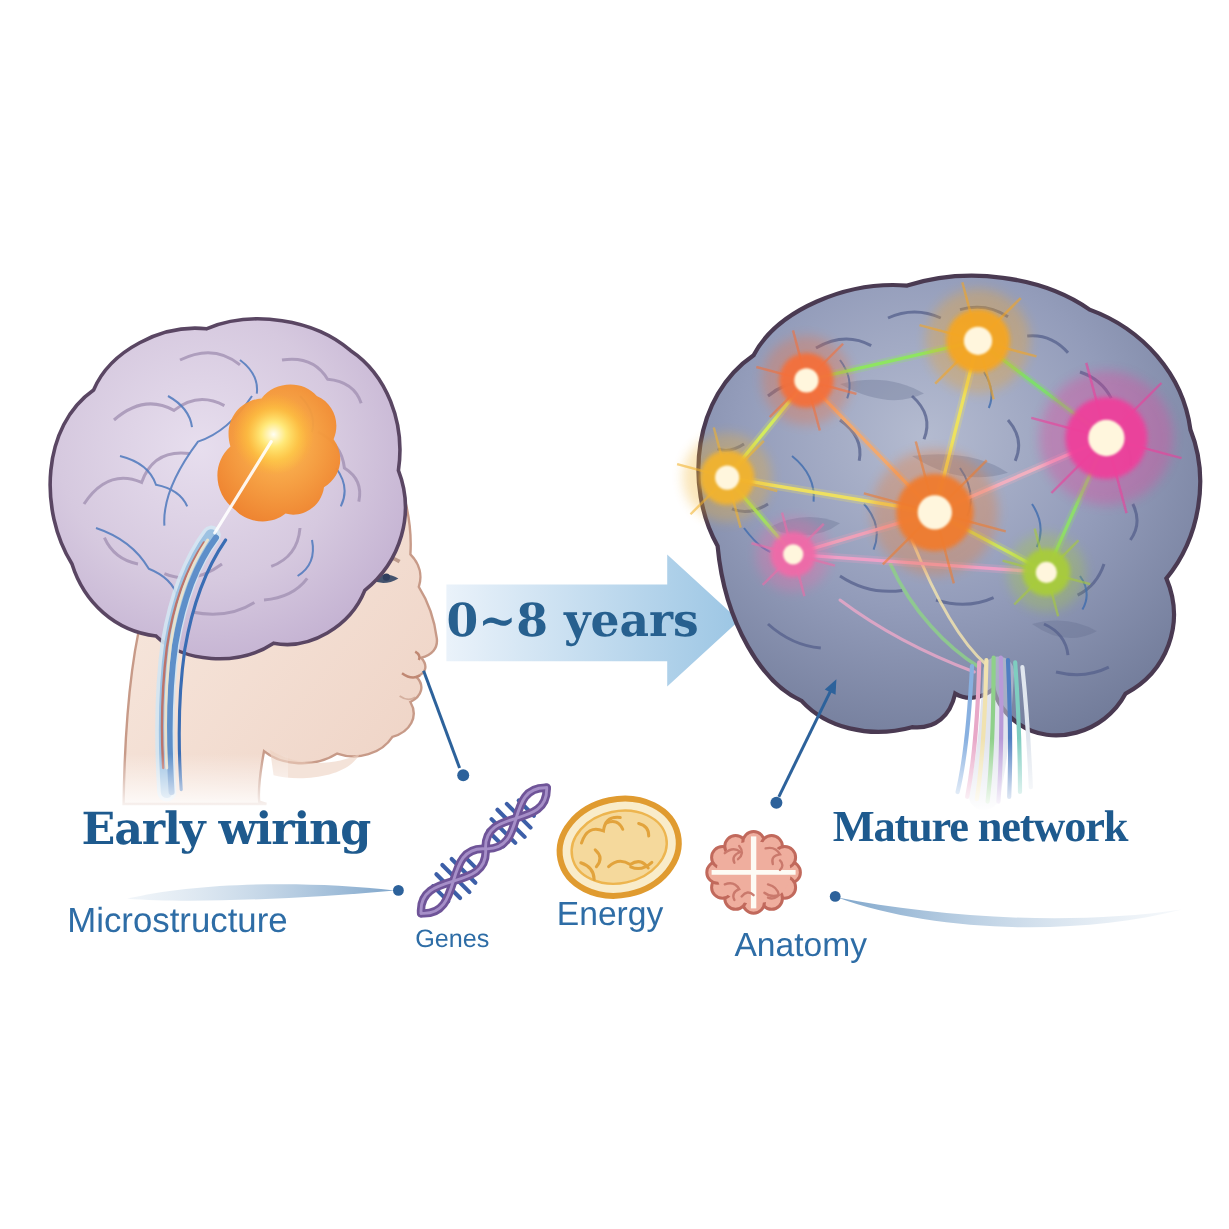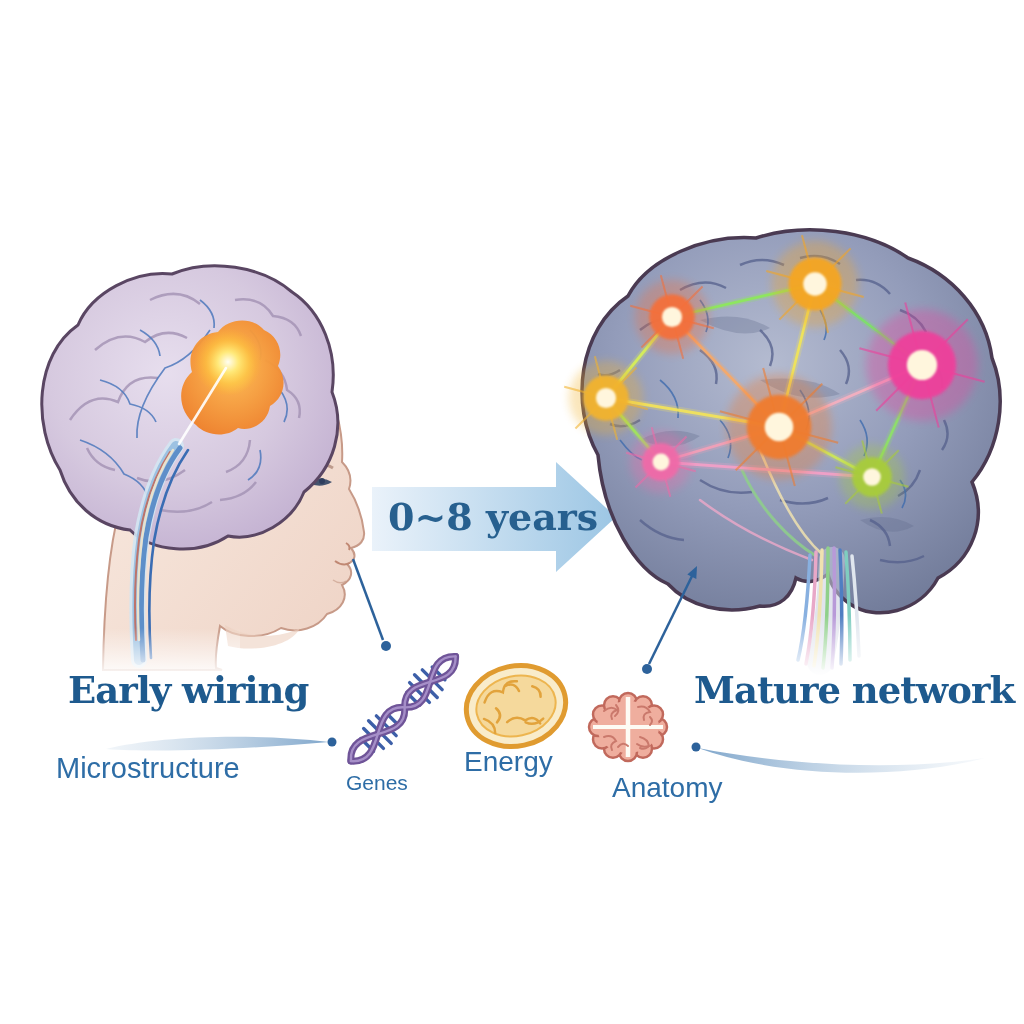"0~8 years" #label-arrow { padding-left: 16px -> none }
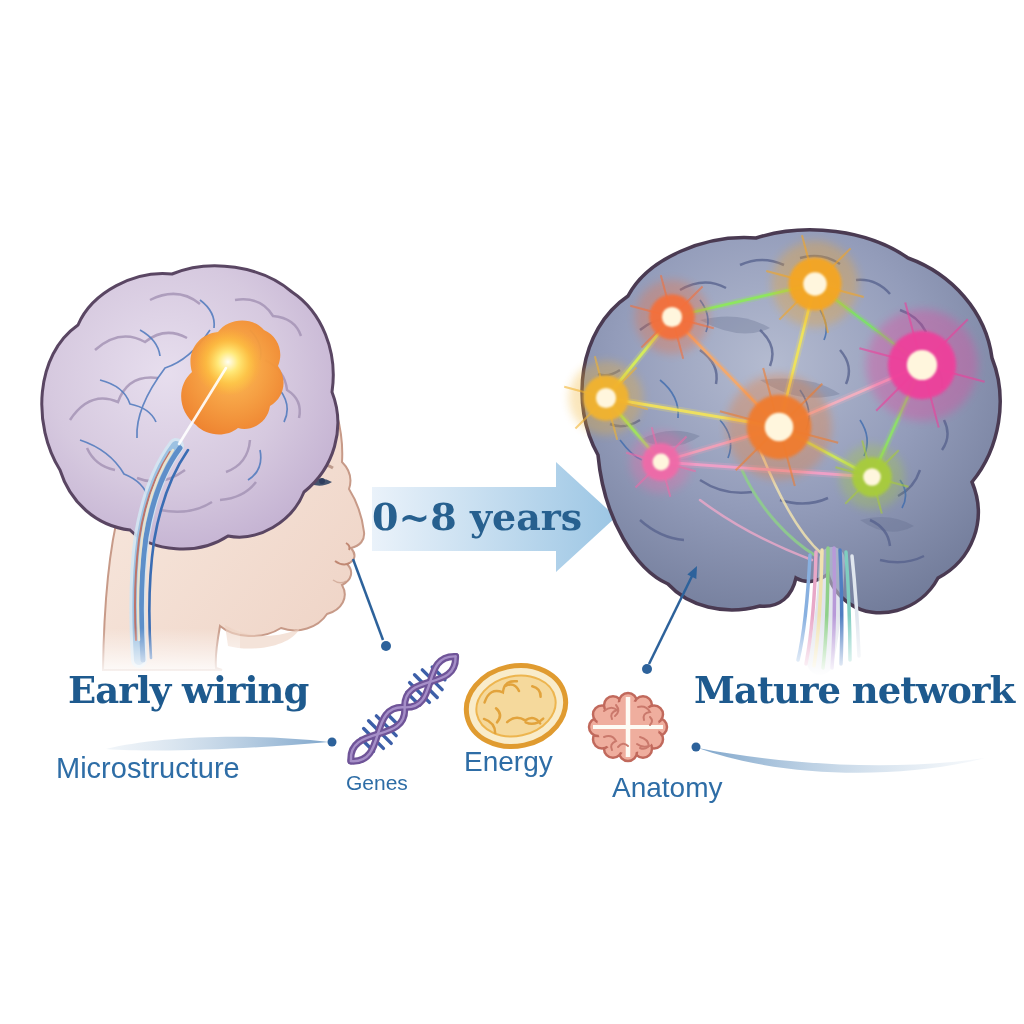"Mature network" #label-mature { font-family: none -> Liberation Serif, serif }
